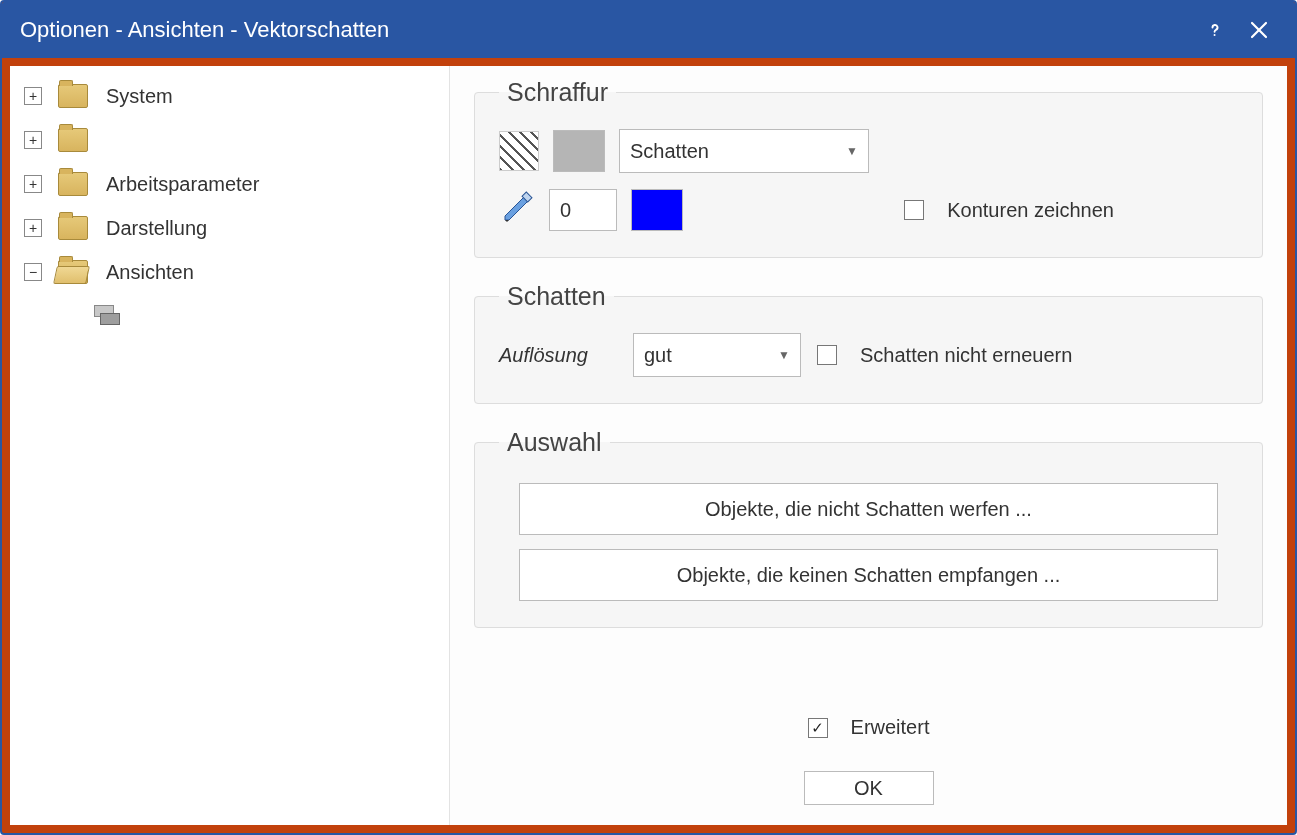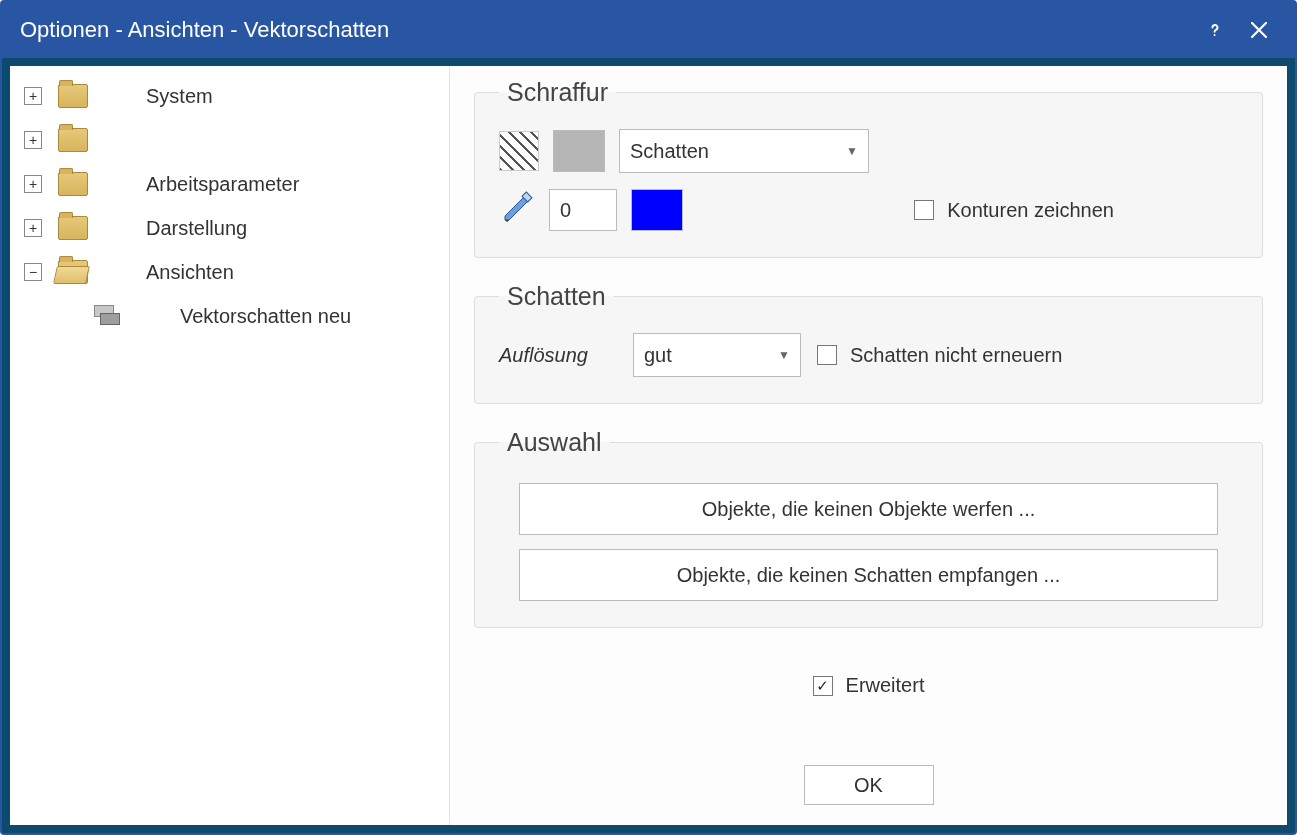"Optionen - Ansichten - Vektorschatten" .window { background: #0c4a6e -> #c2410c }
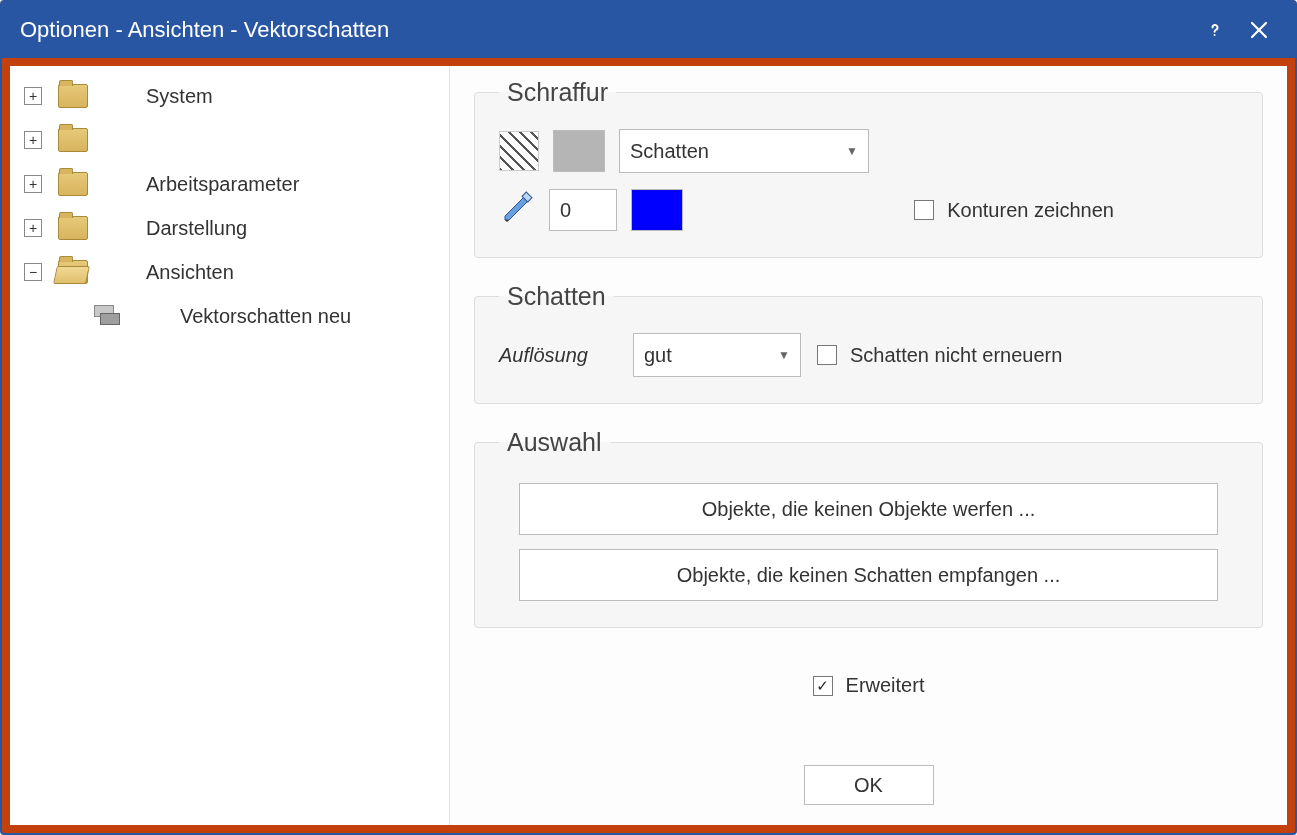"System" .tree .label { margin-left: 40px -> none }
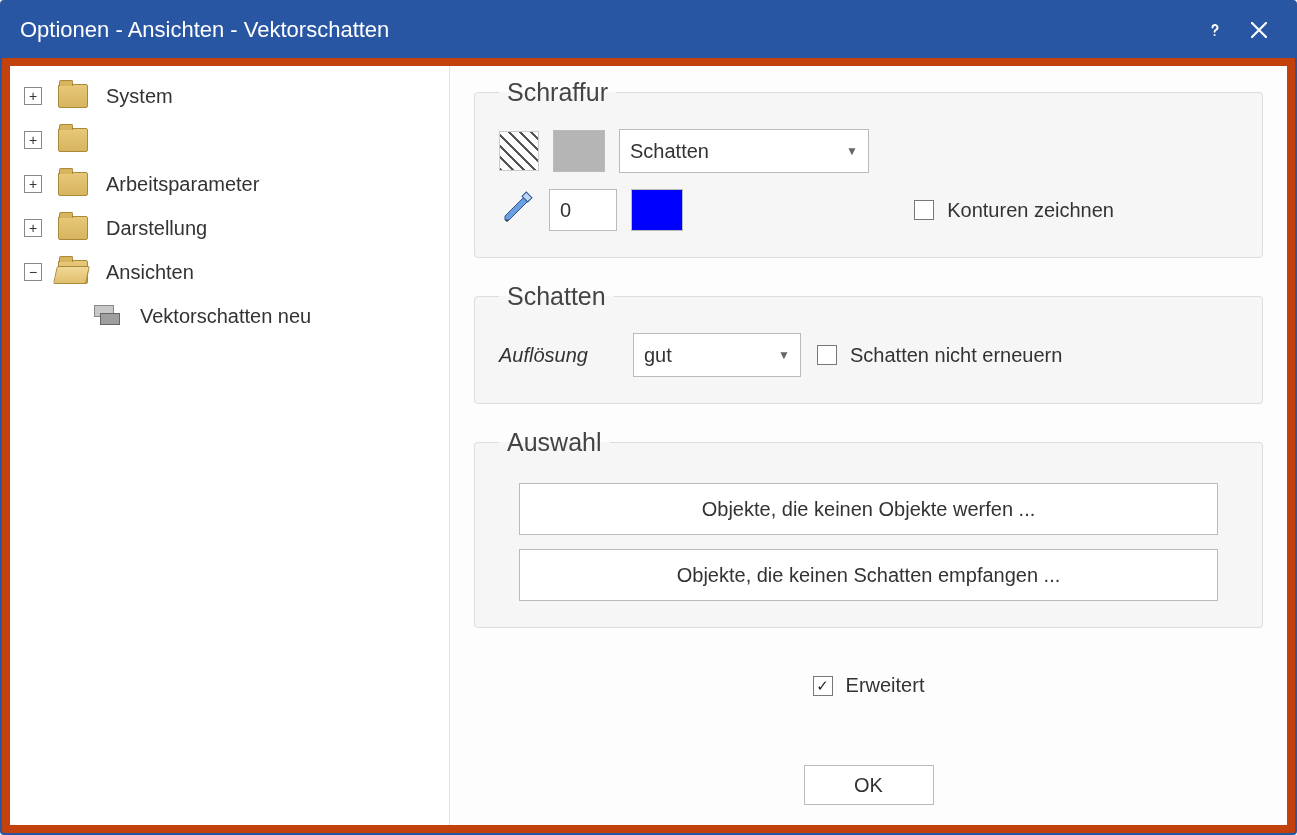"Konturen zeichnen" .checkbox { gap: 13px -> 23px }
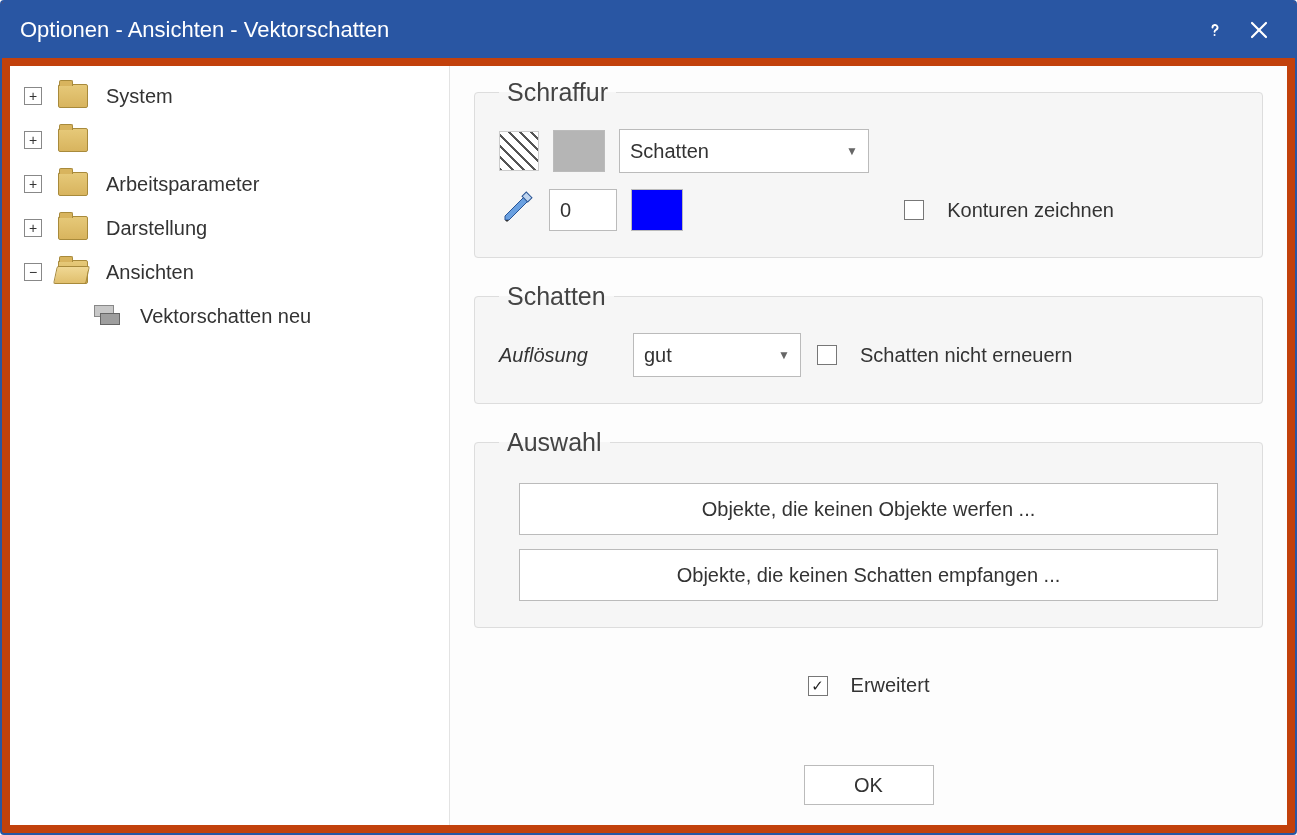"Vektorschatten neu" span.label { html: <span>Vektorschatten neu</span> -> none }
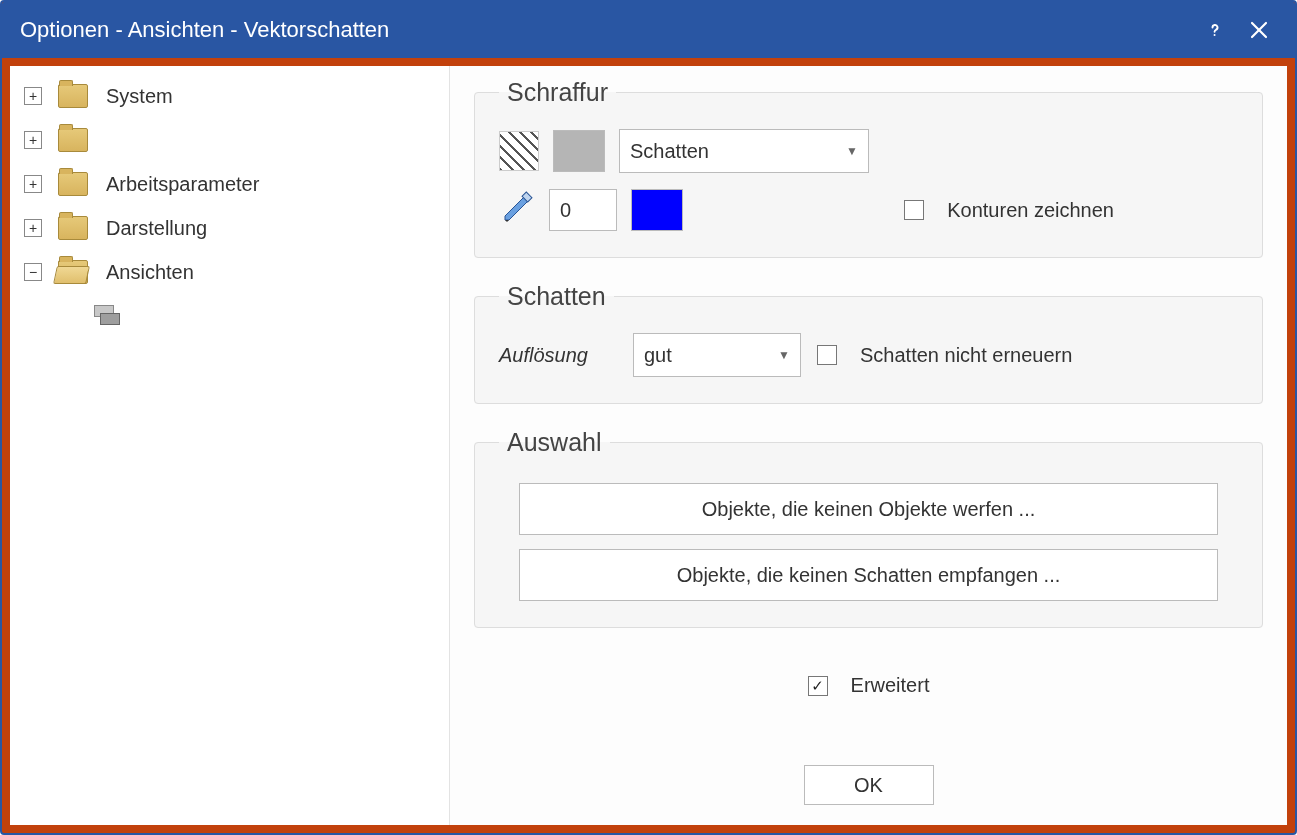"Objekte, die keinen Objekte werfen" span { text: keinen Objekte -> nicht Schatten }
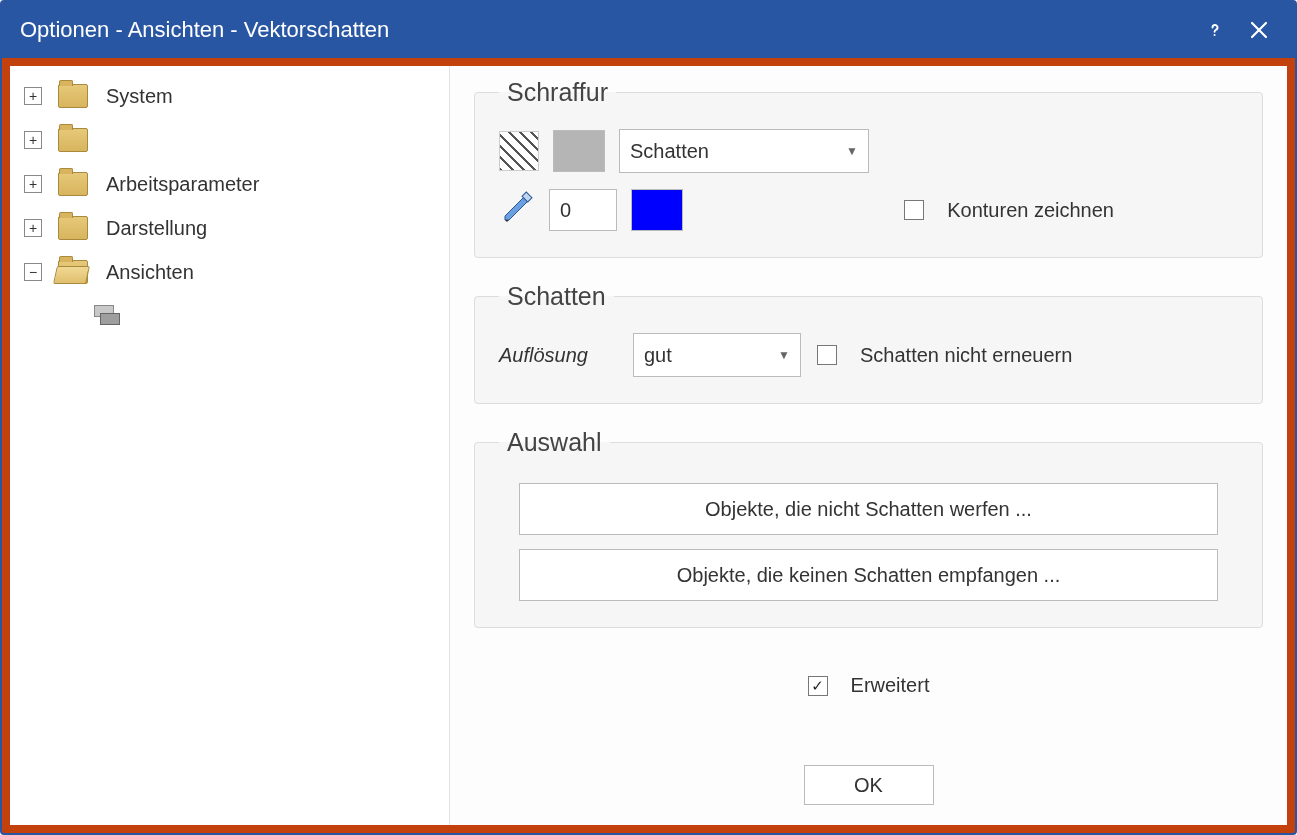"OK" .btn { height: 40px -> 34px; margin-top: 36px -> none }
